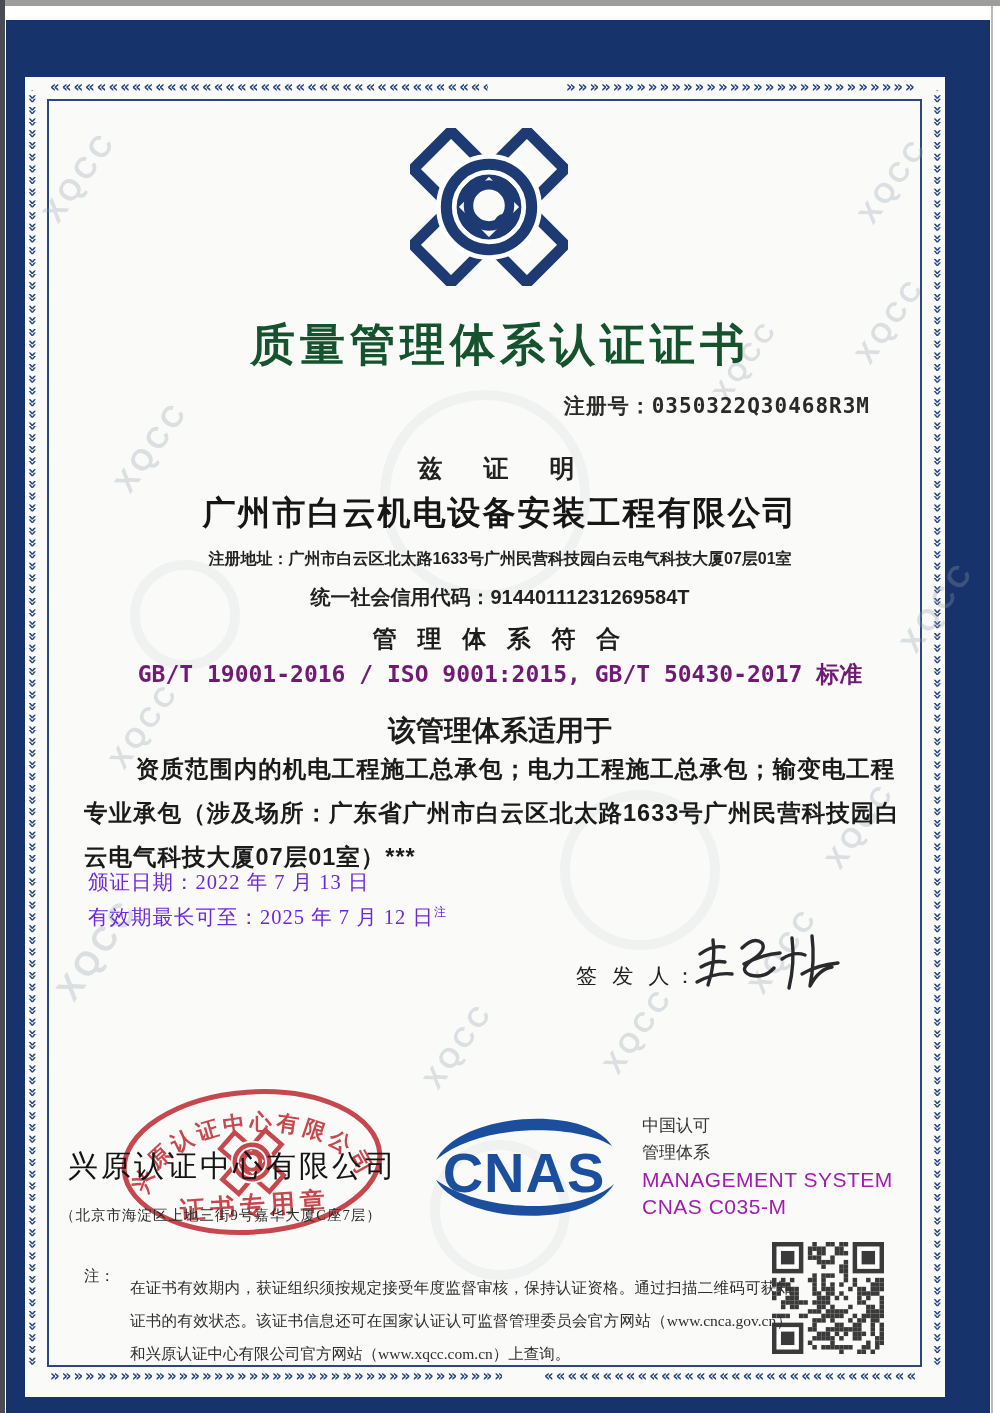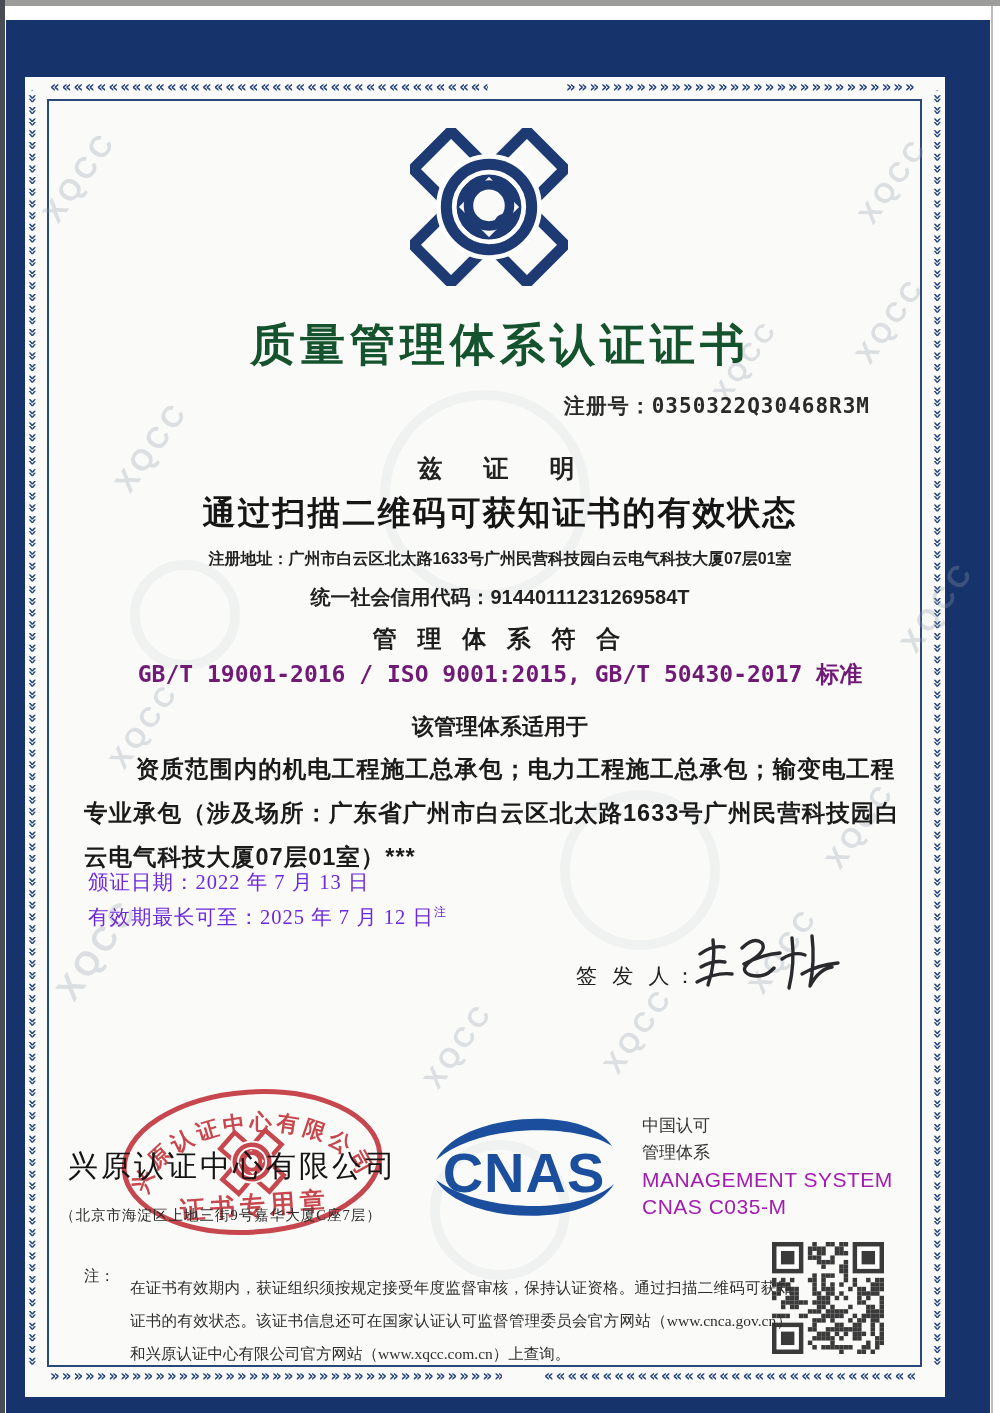"通过扫描二维码可获知证书的有效状态" div.row { text: 通过扫描二维码可获知证书的有效状态 -> 广州市白云机电设备安装工程有限公司 }
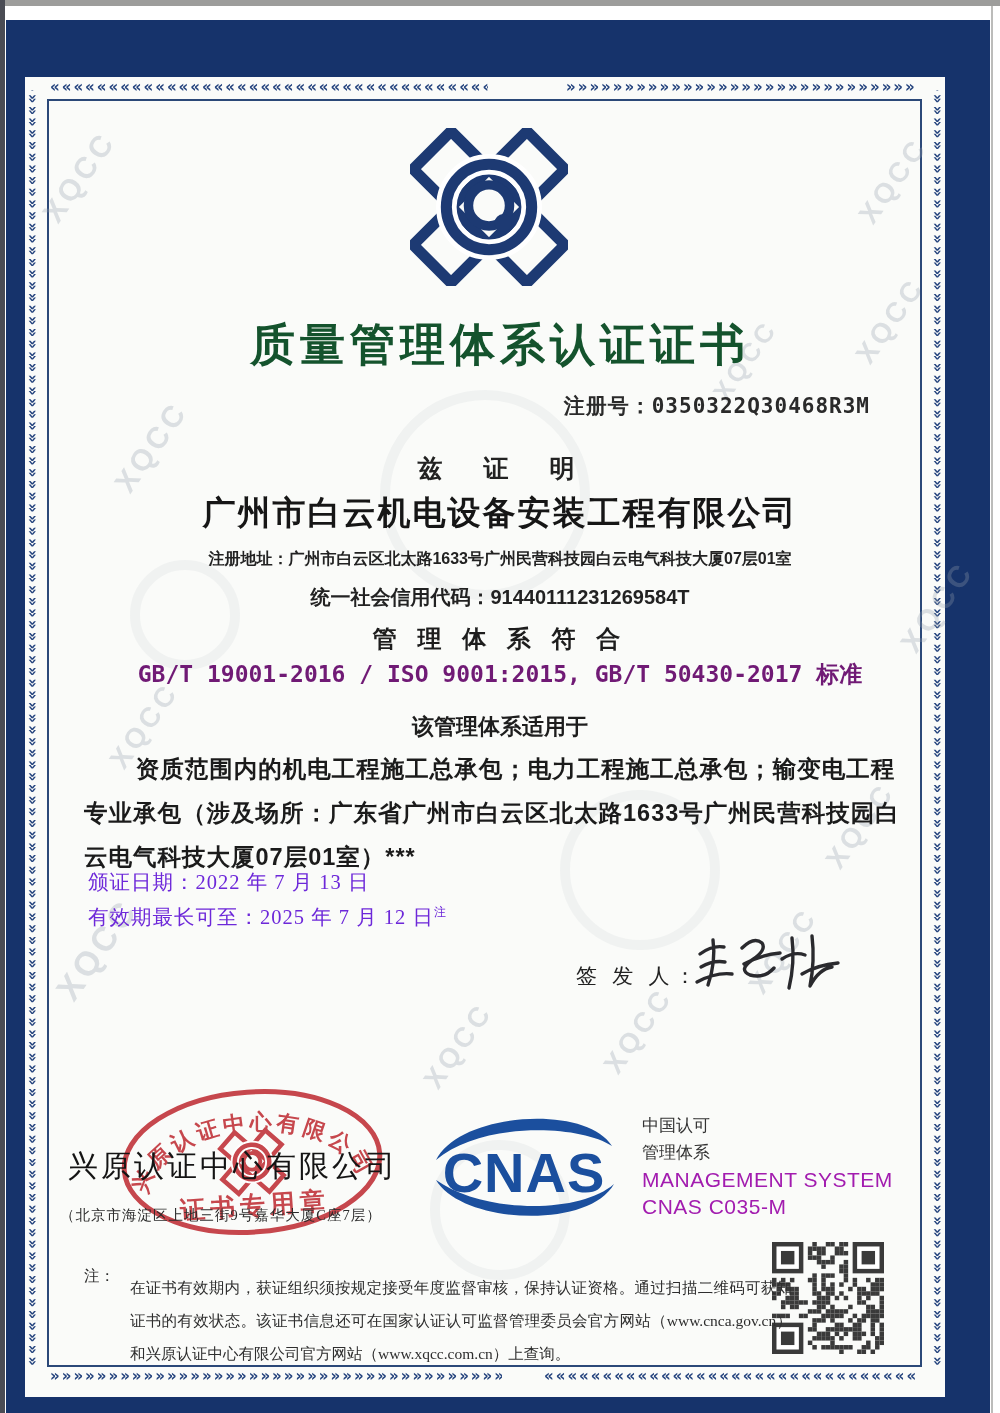"该管理体系适用于" .scopehead { font-size: 22px -> 28px }
